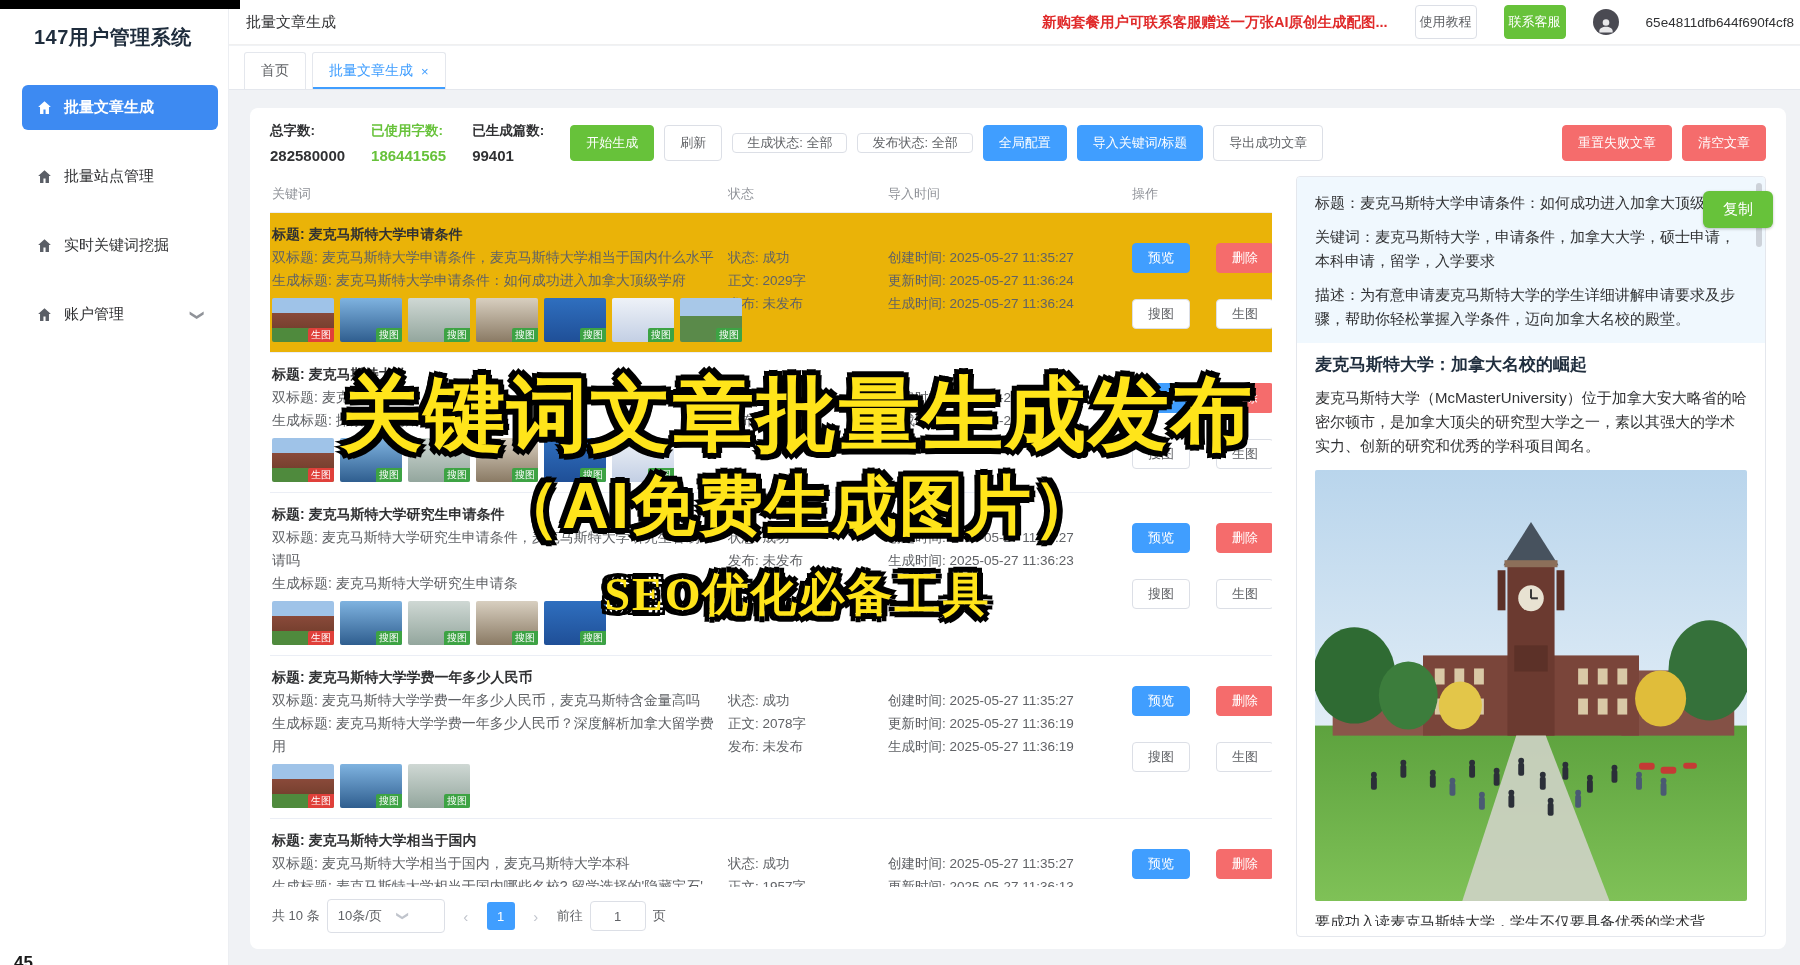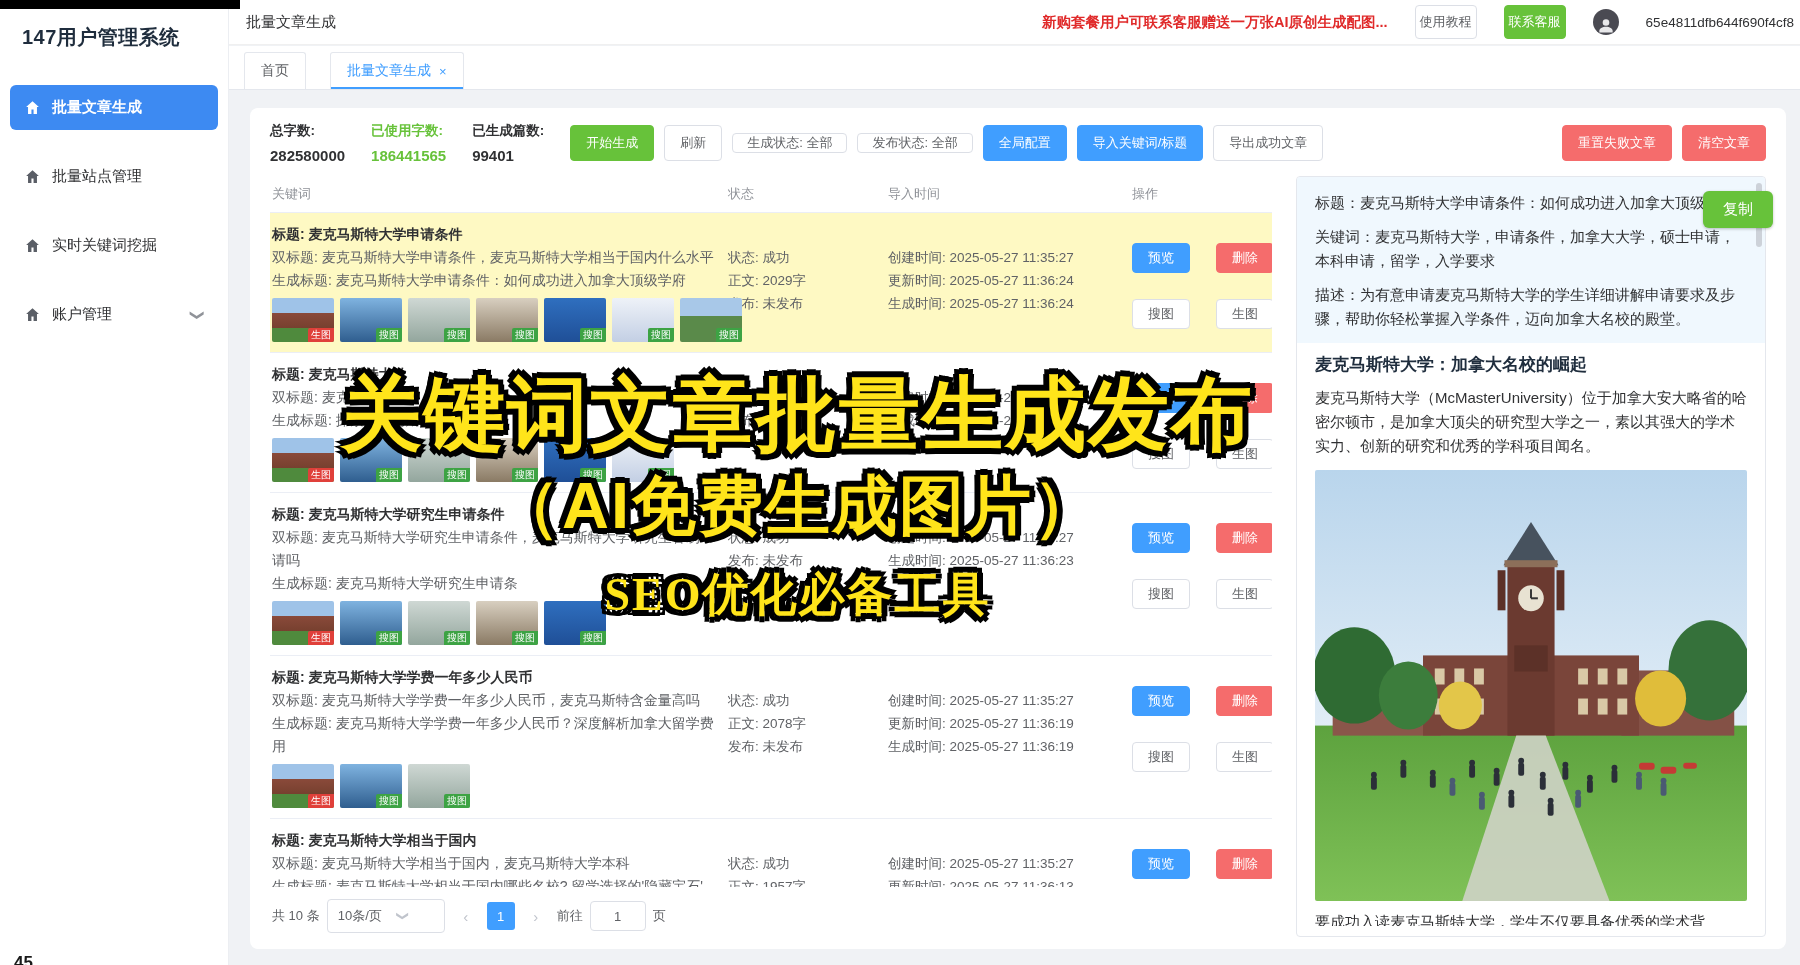"147用户管理系统" .sidebar { padding-left: none -> 12px }
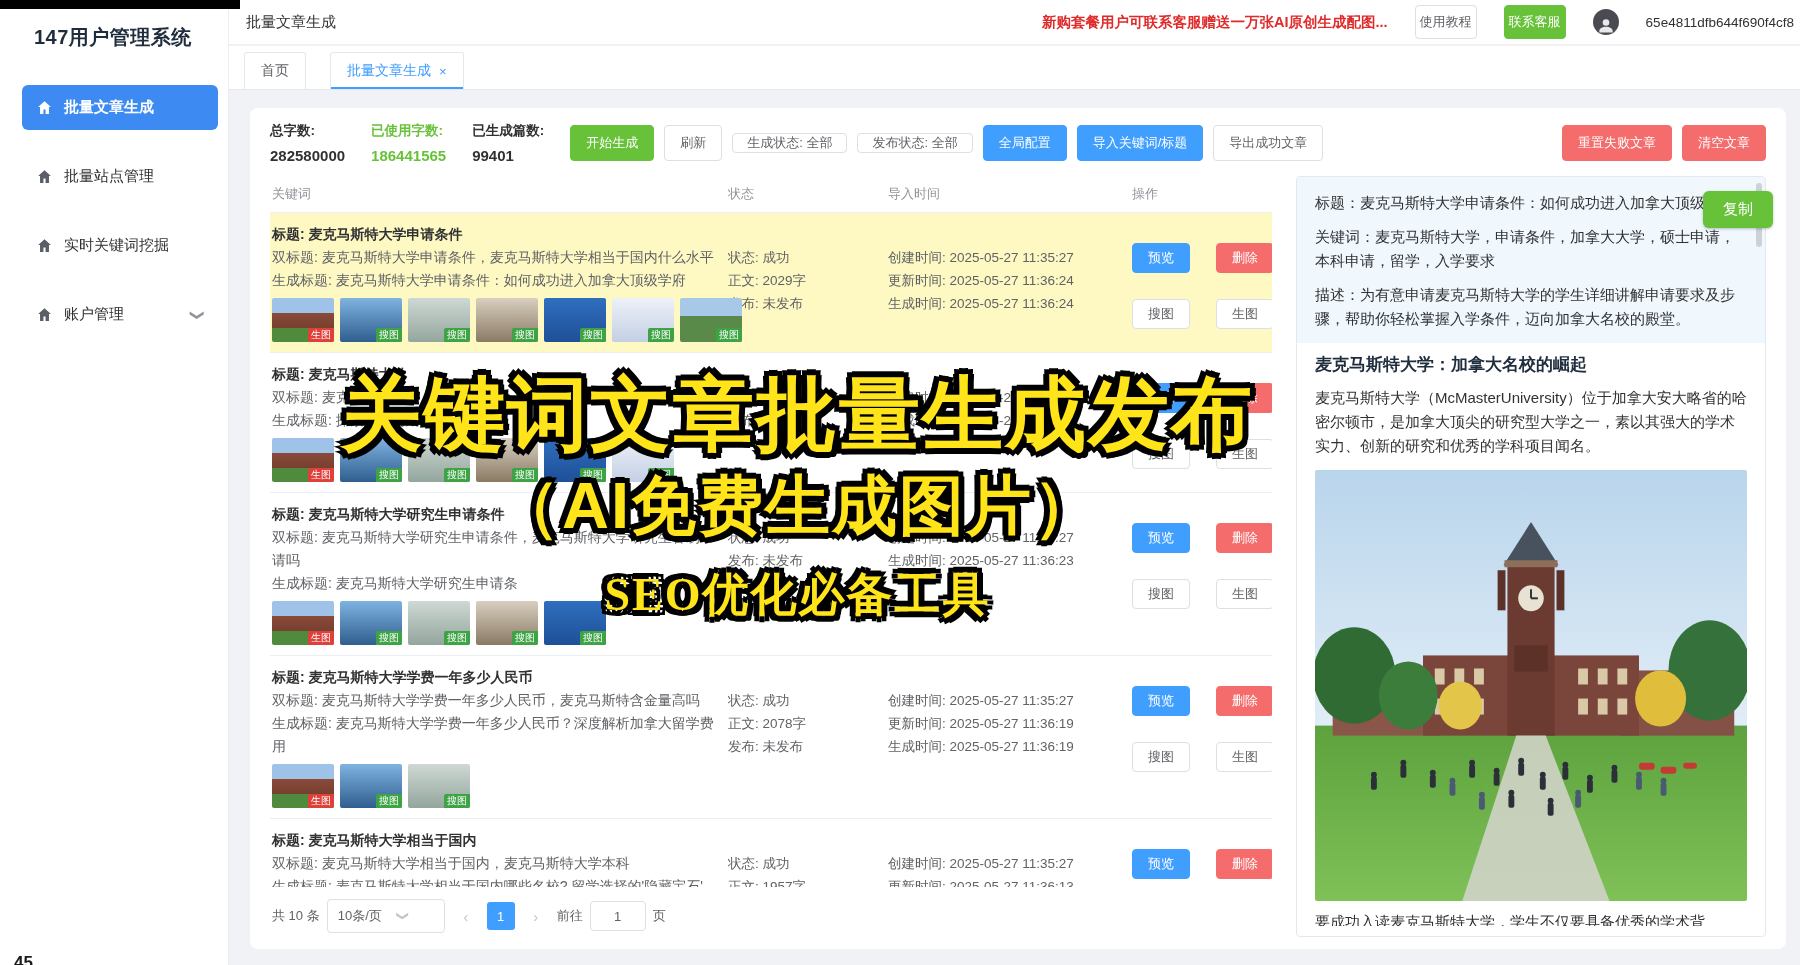"首页" .tabbar { gap: 24px -> 6px }
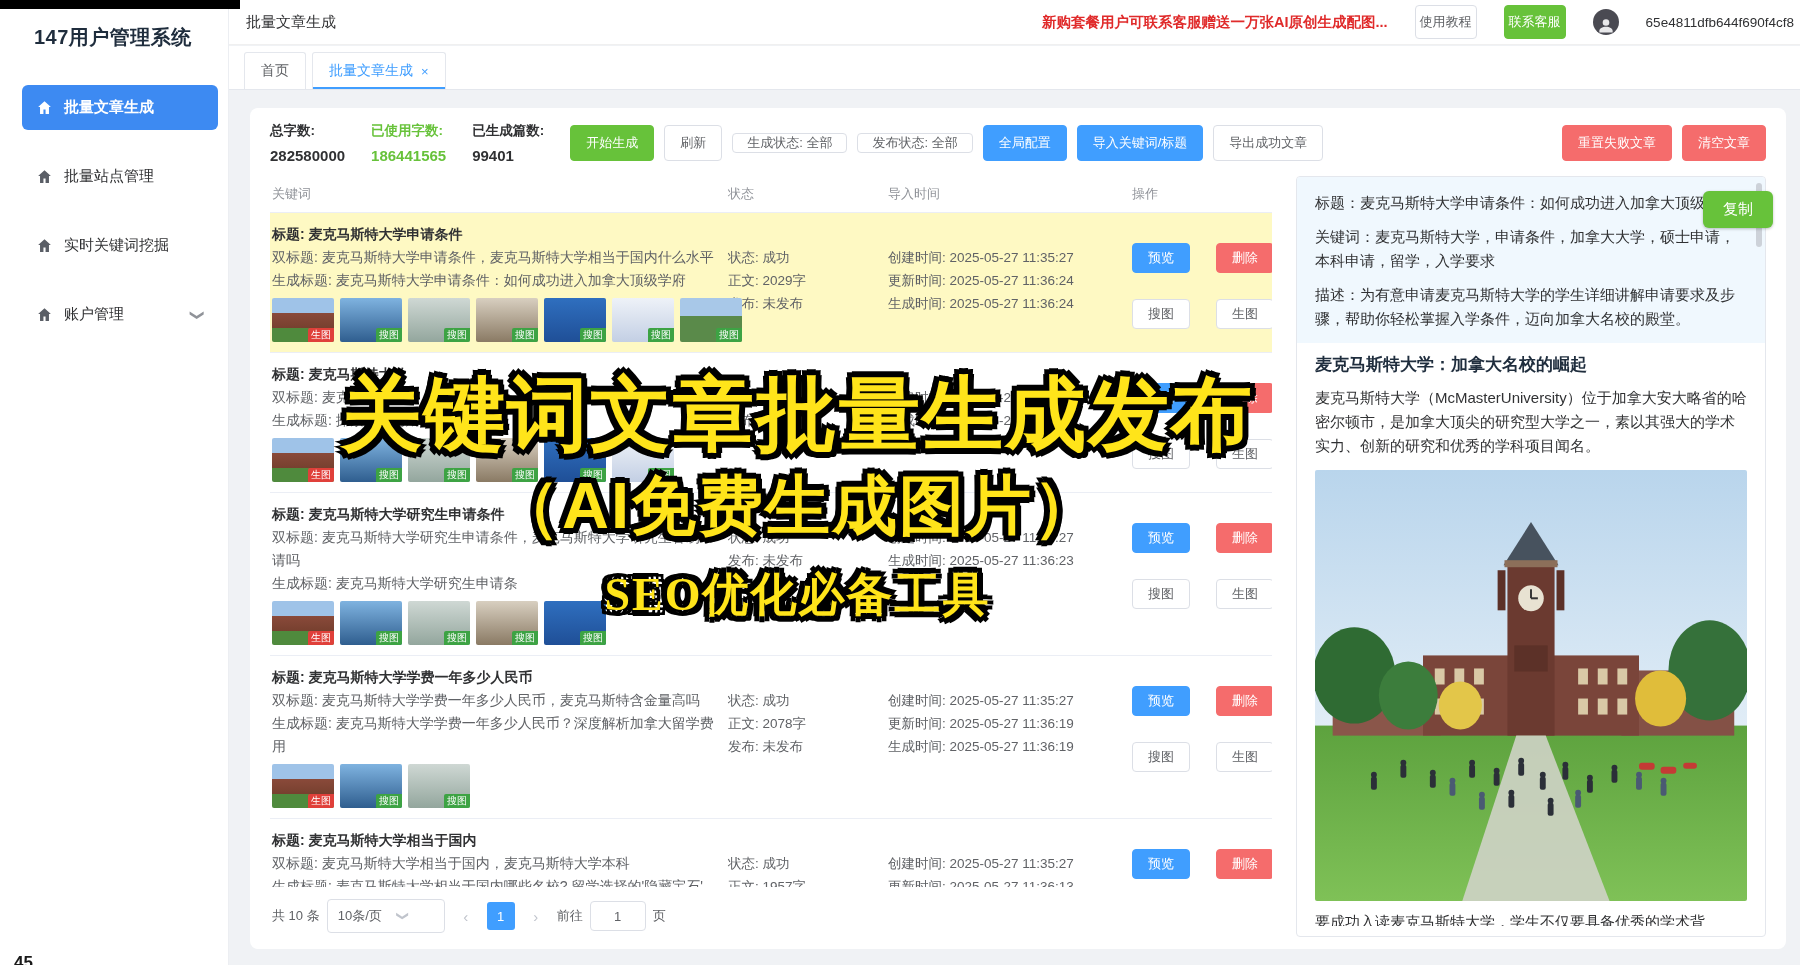"标题: 麦克马斯特大学申请条件" .trow.hl { background: #fef9c3 -> #eab308 }
